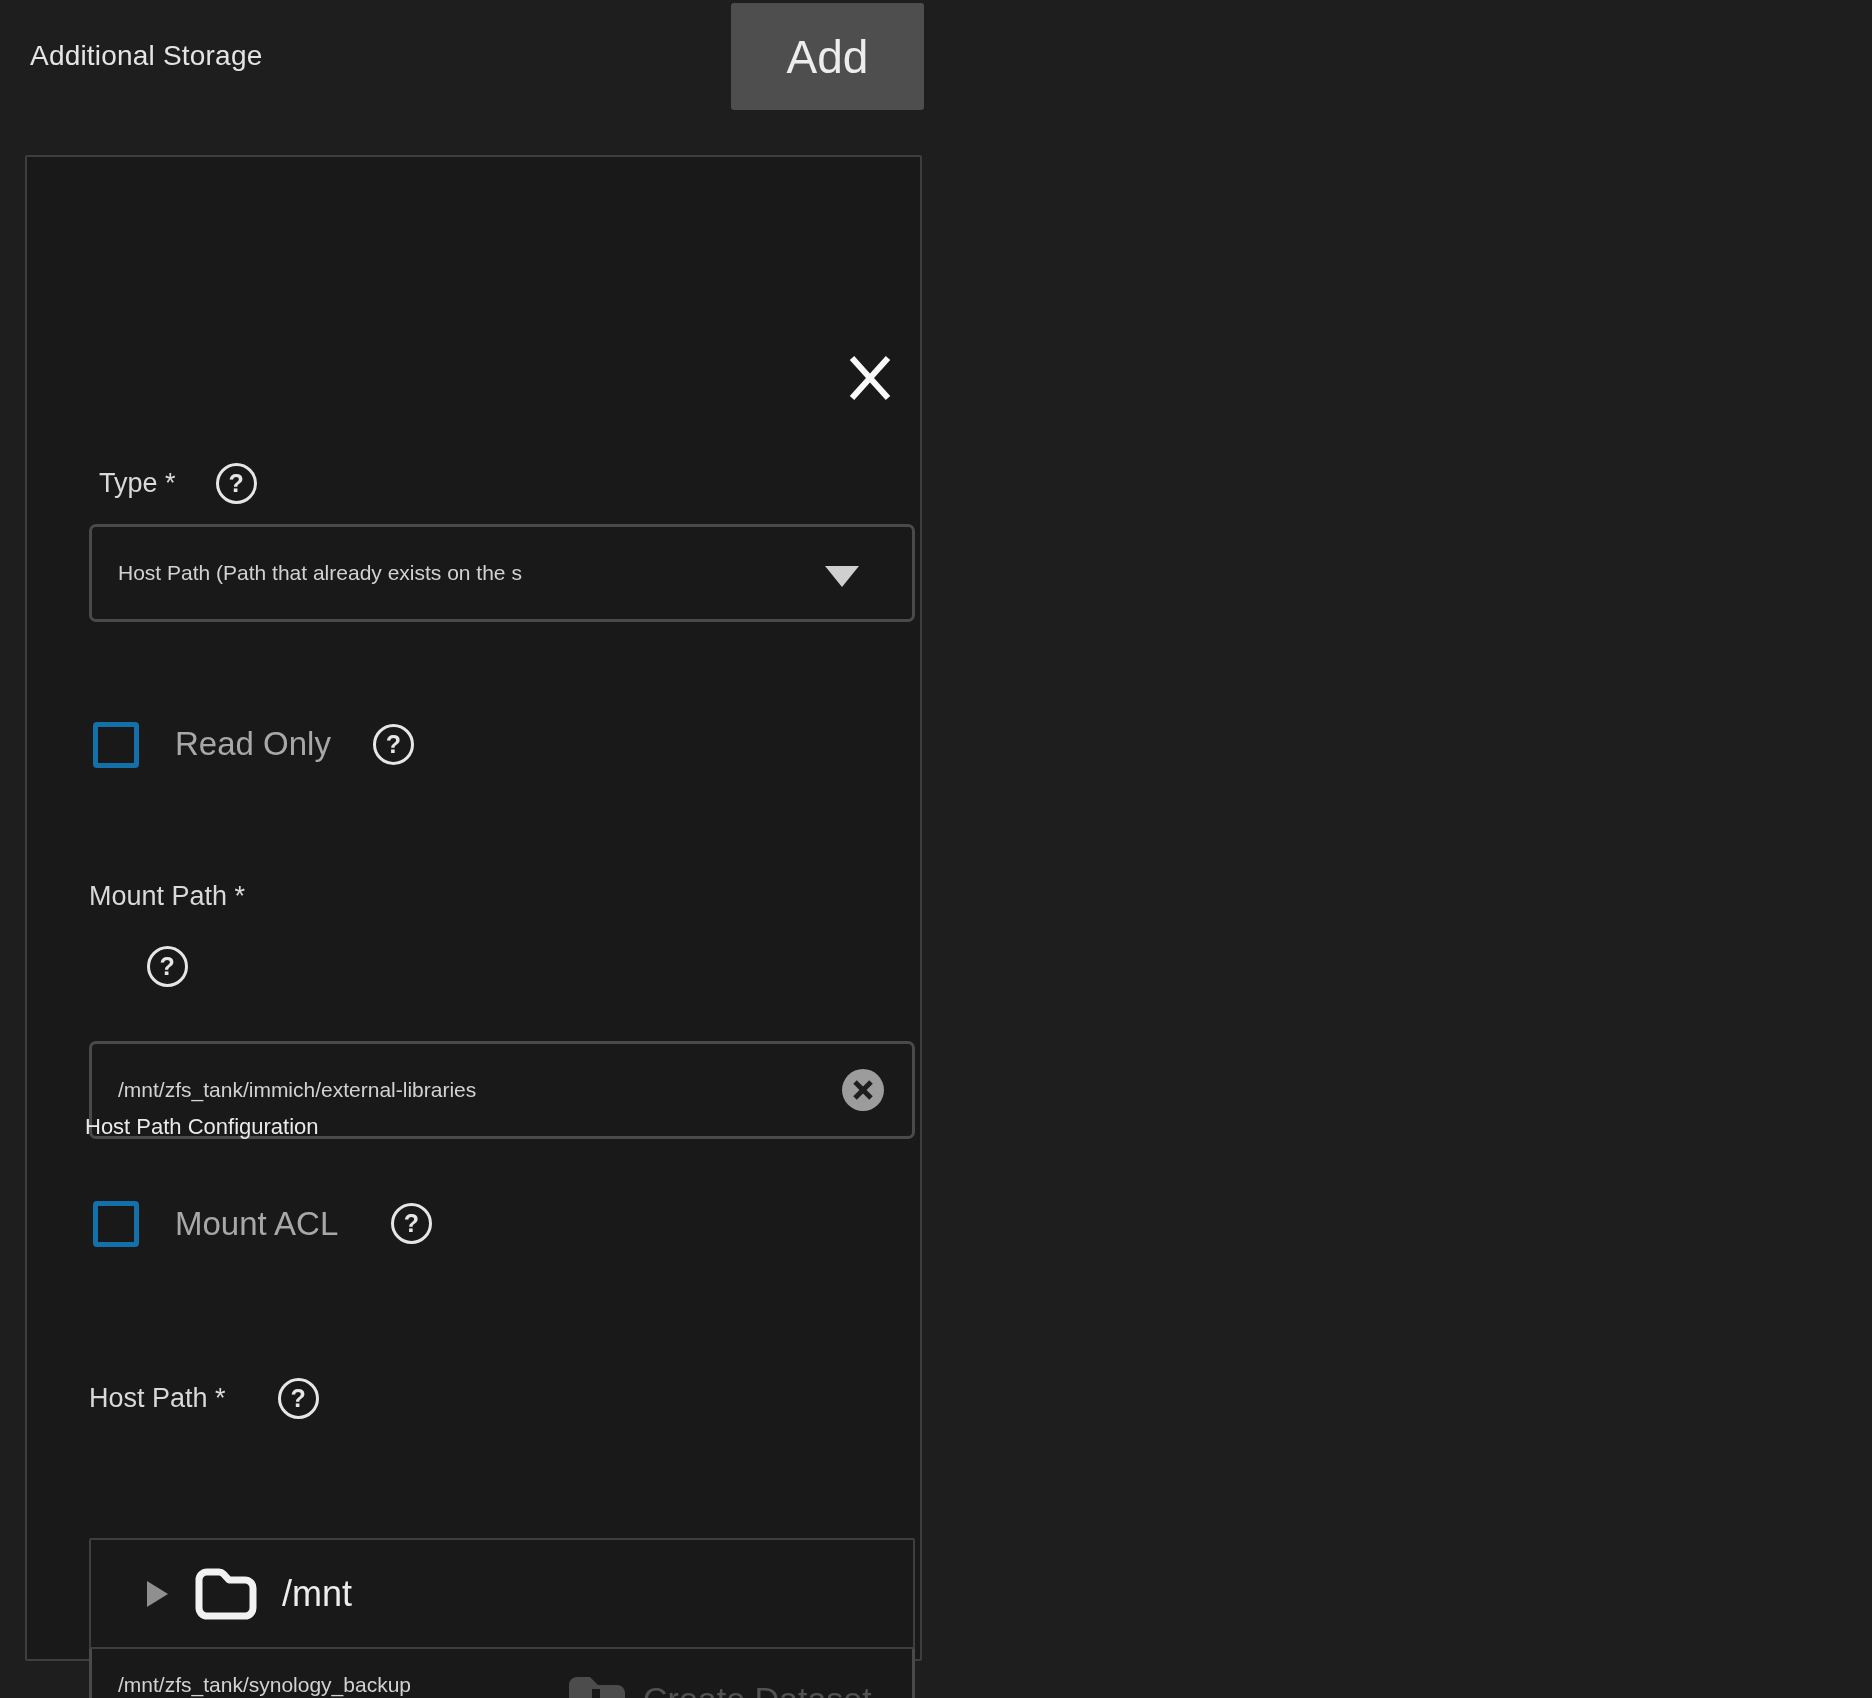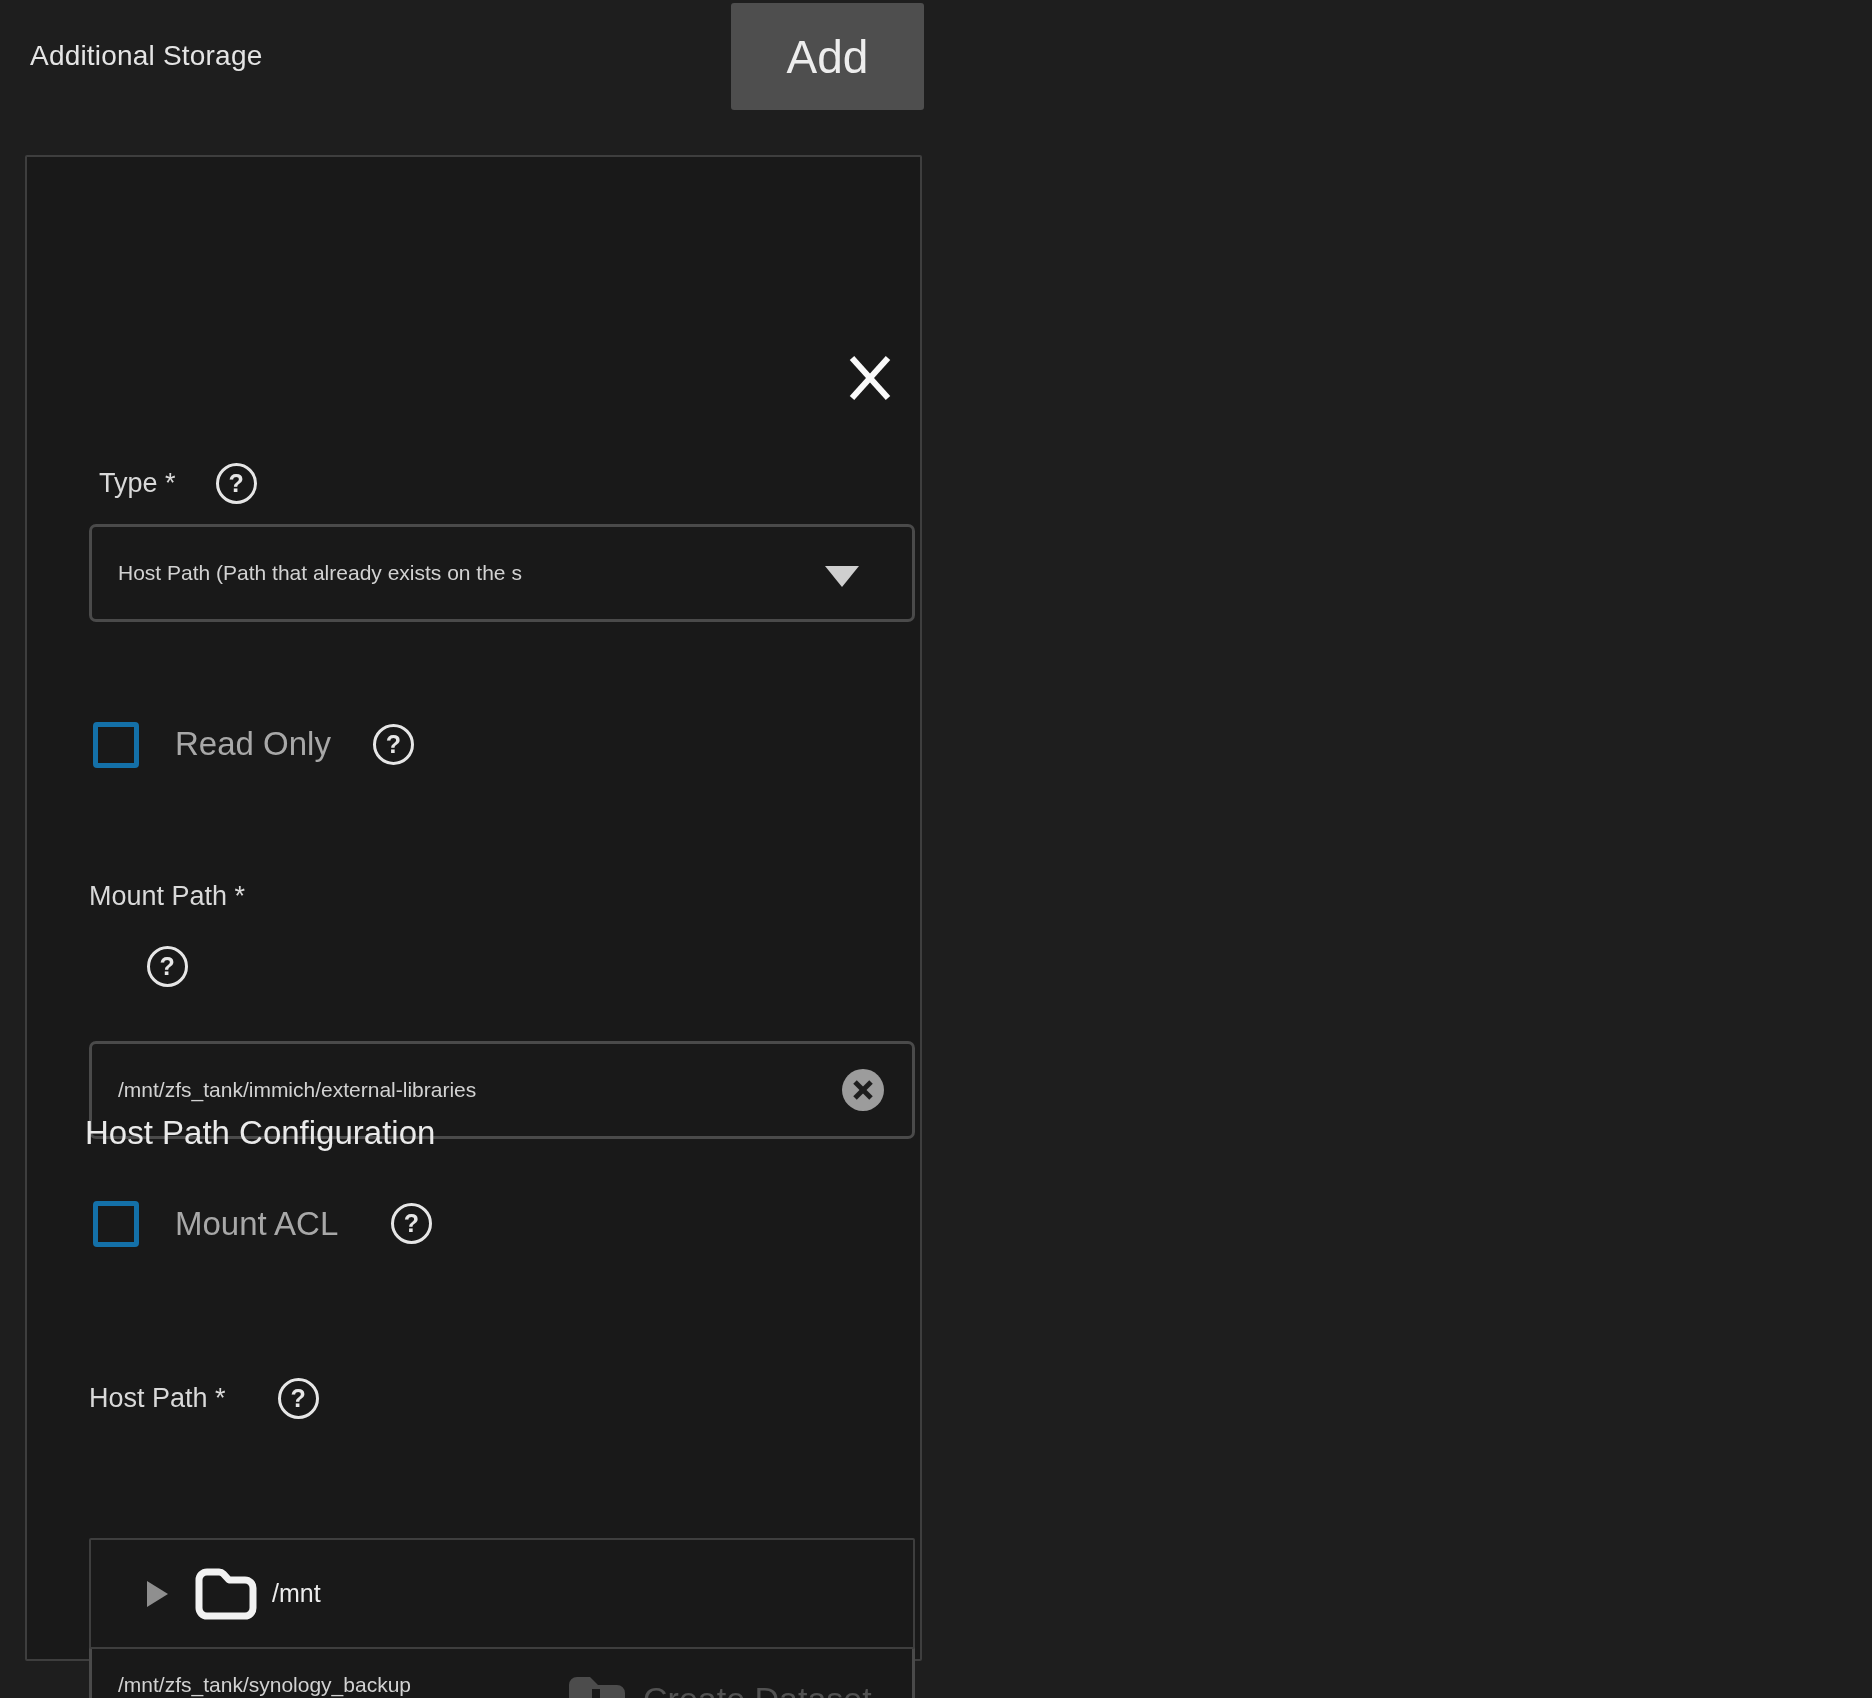"Host Path Configuration" .section-heading { font-size: 33px -> 22px }
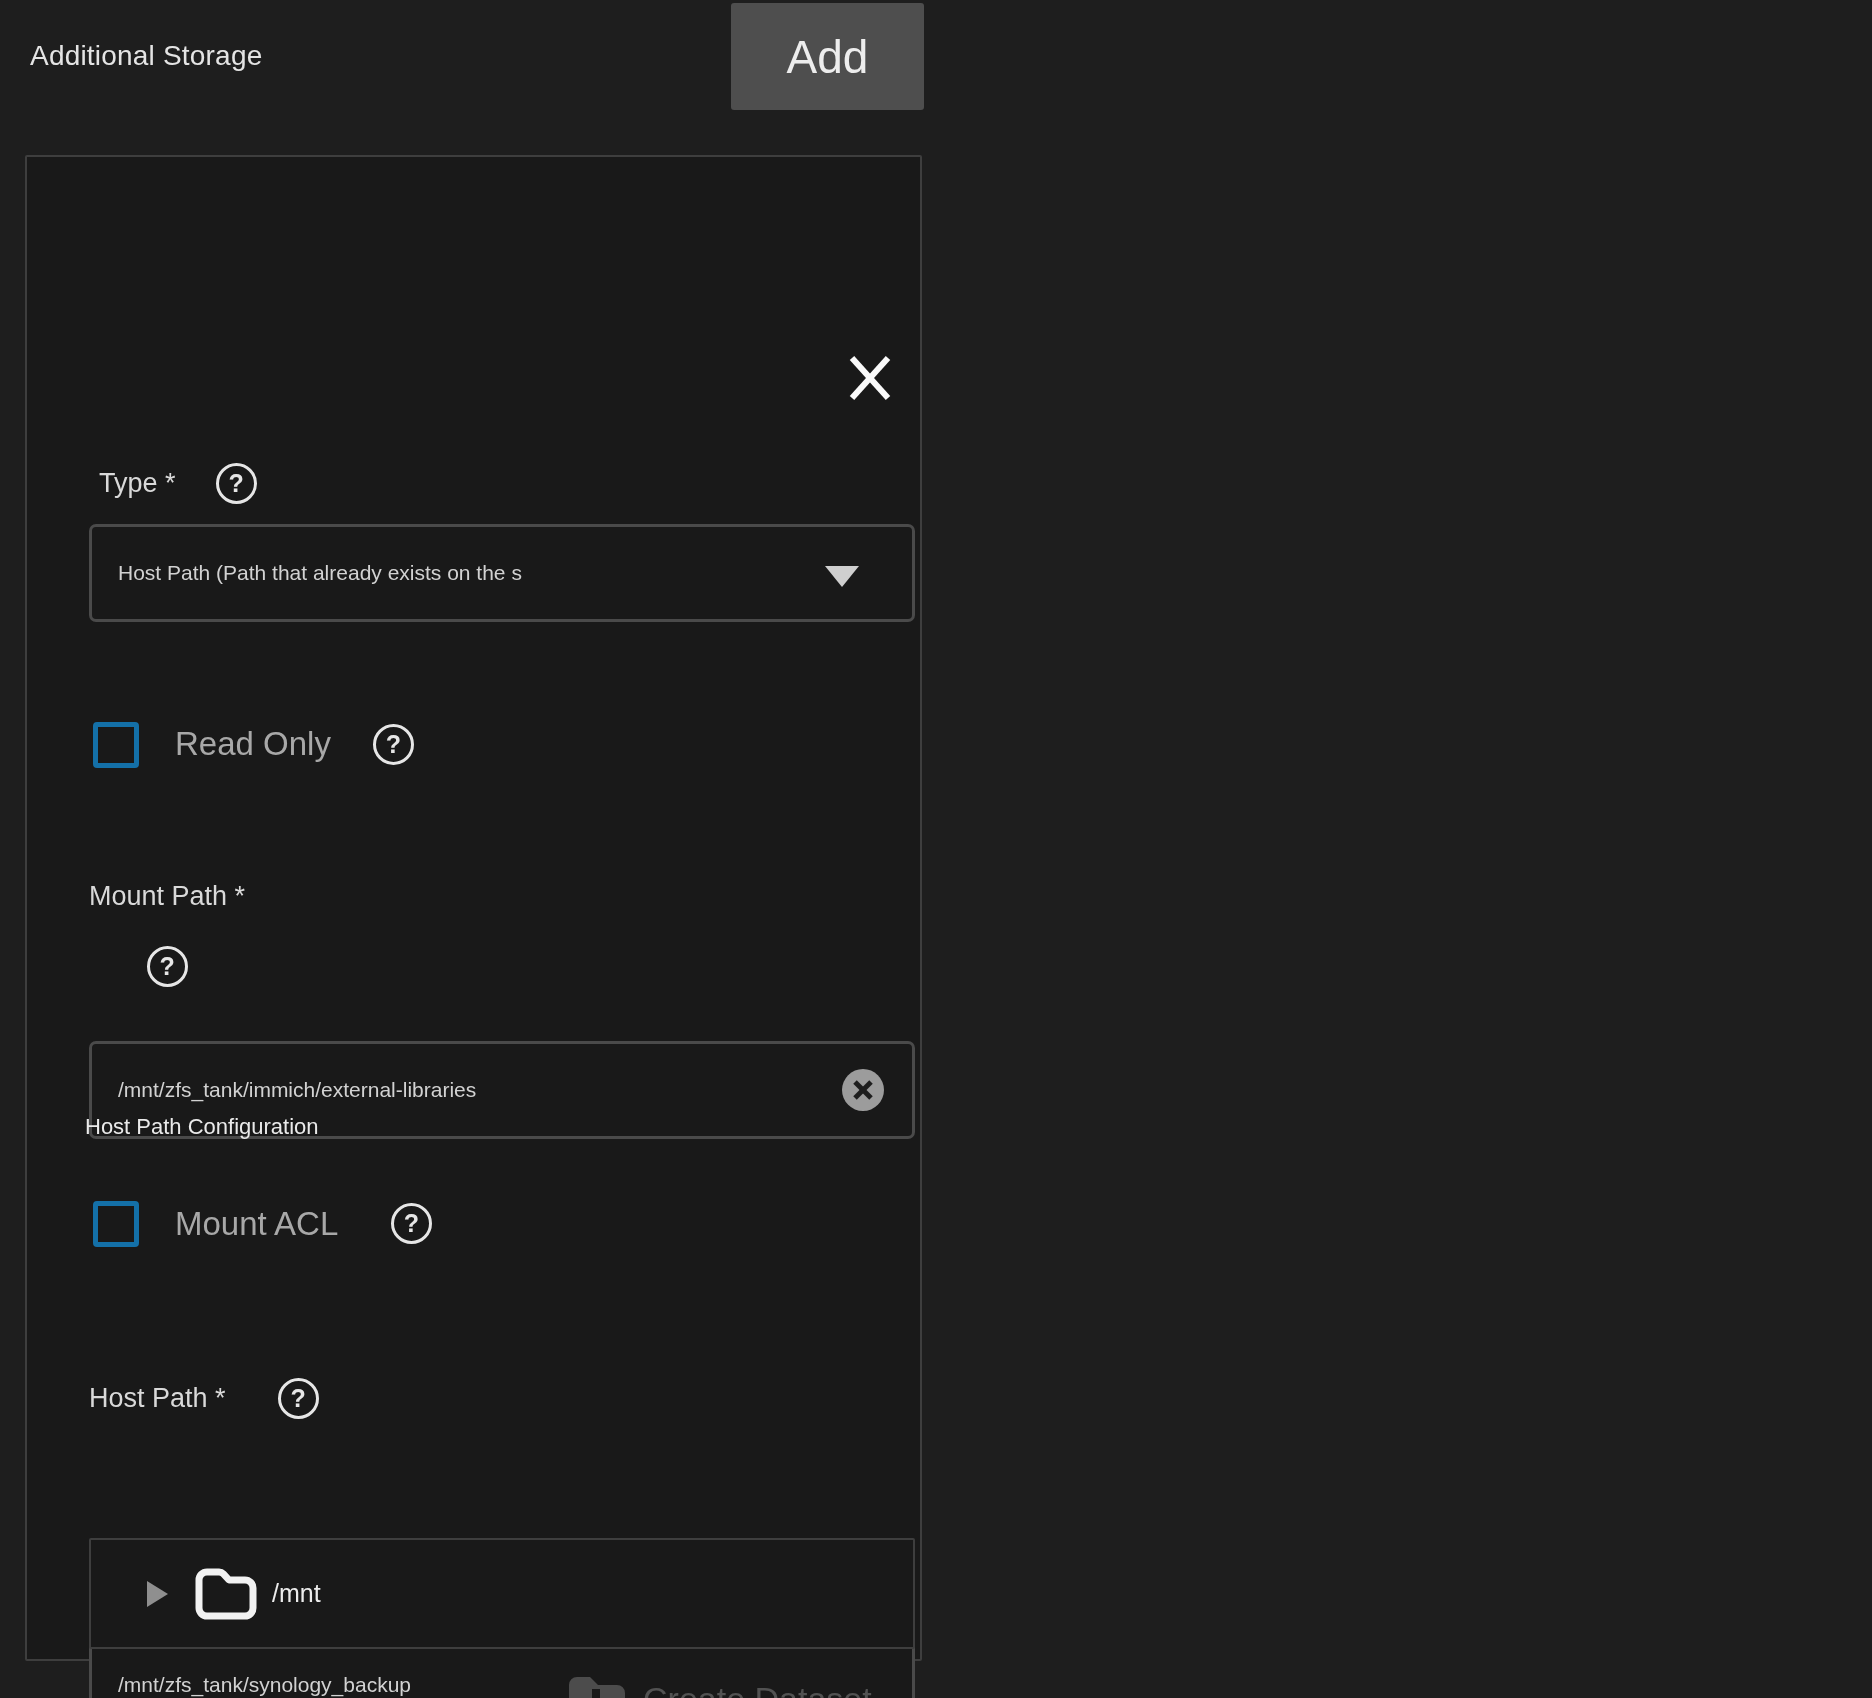"/mnt" .tree-label { font-size: 25px -> 36px; margin-left: 14px -> 24px }
